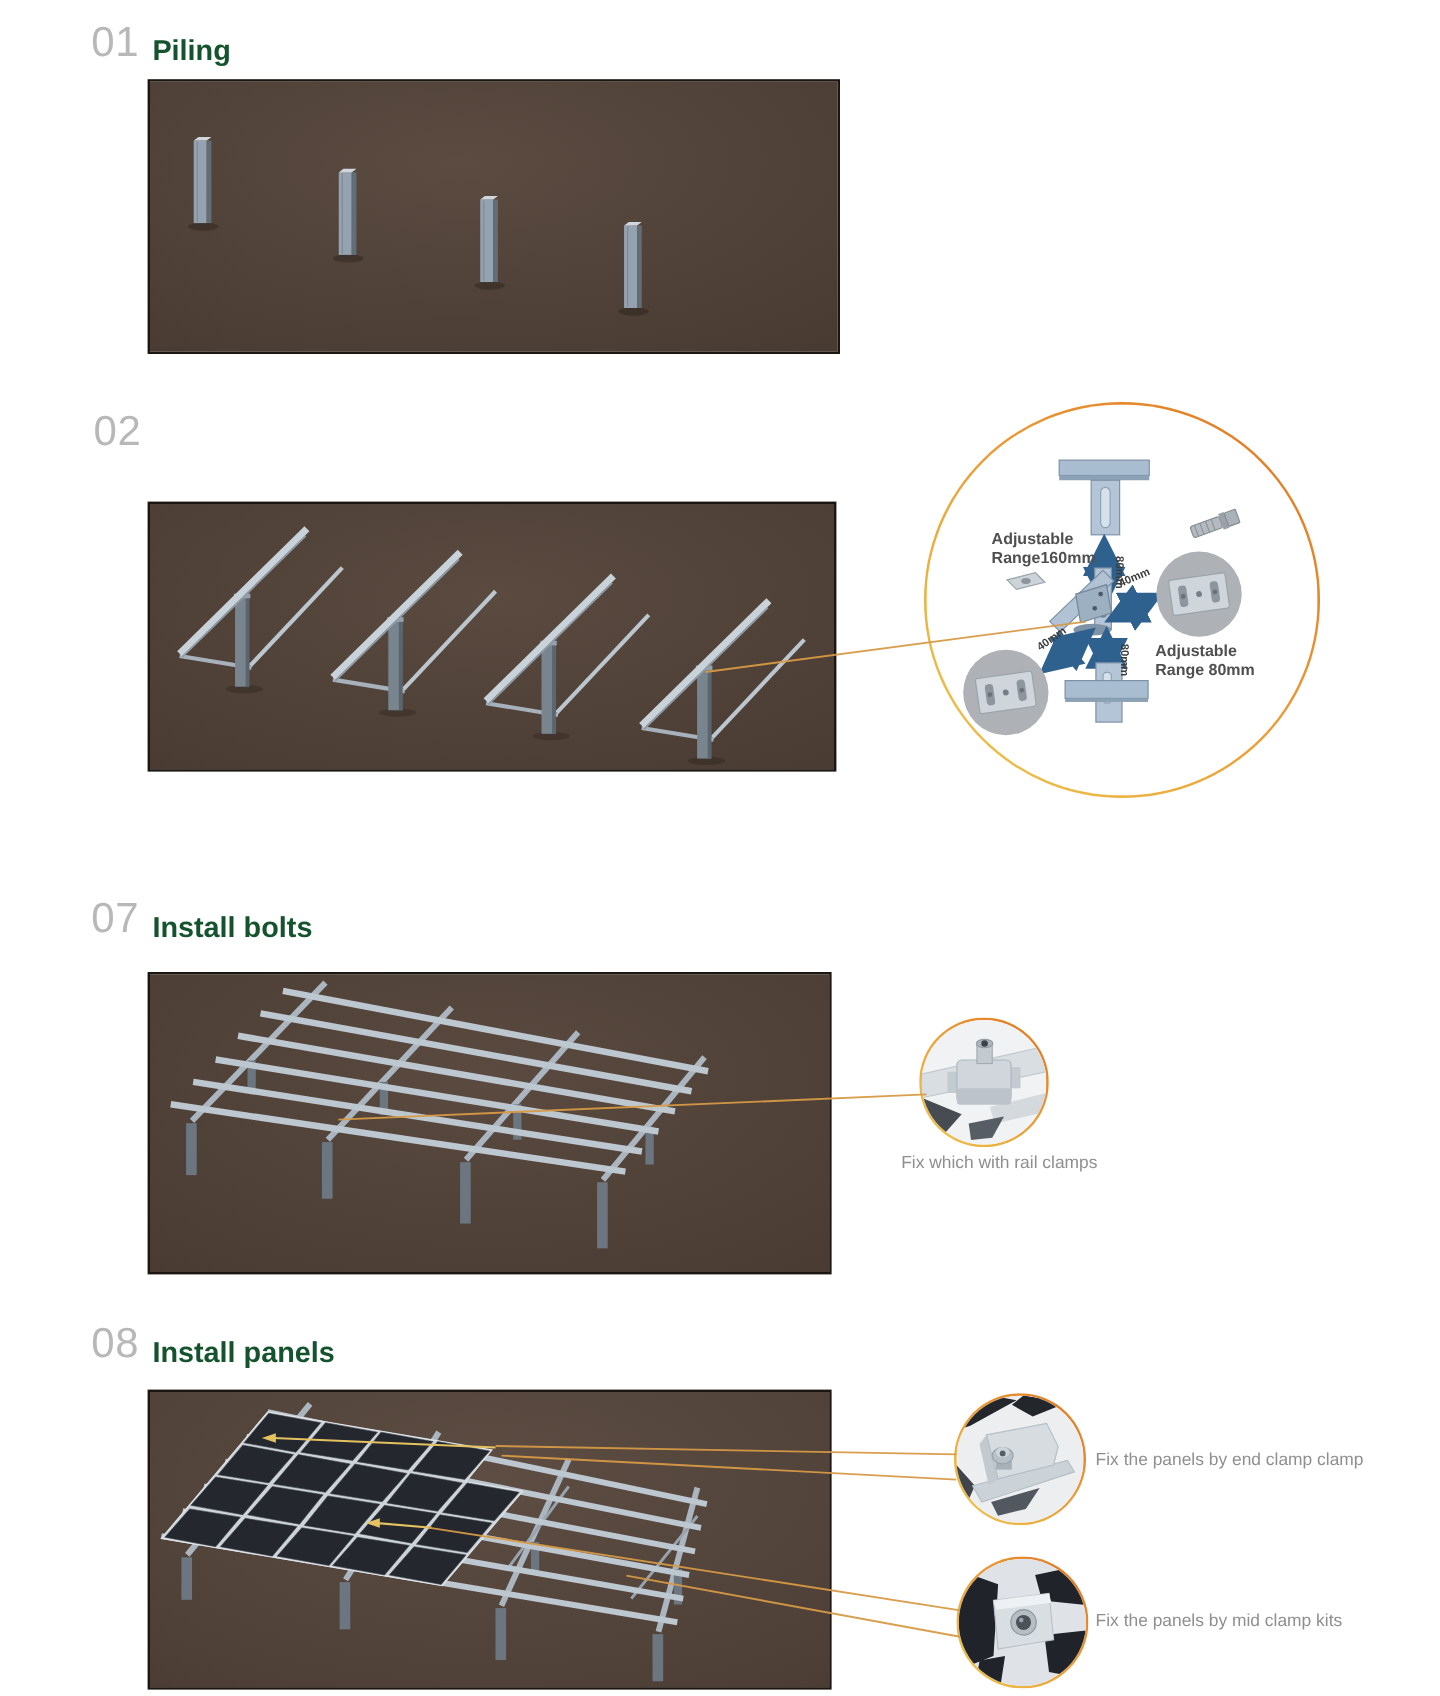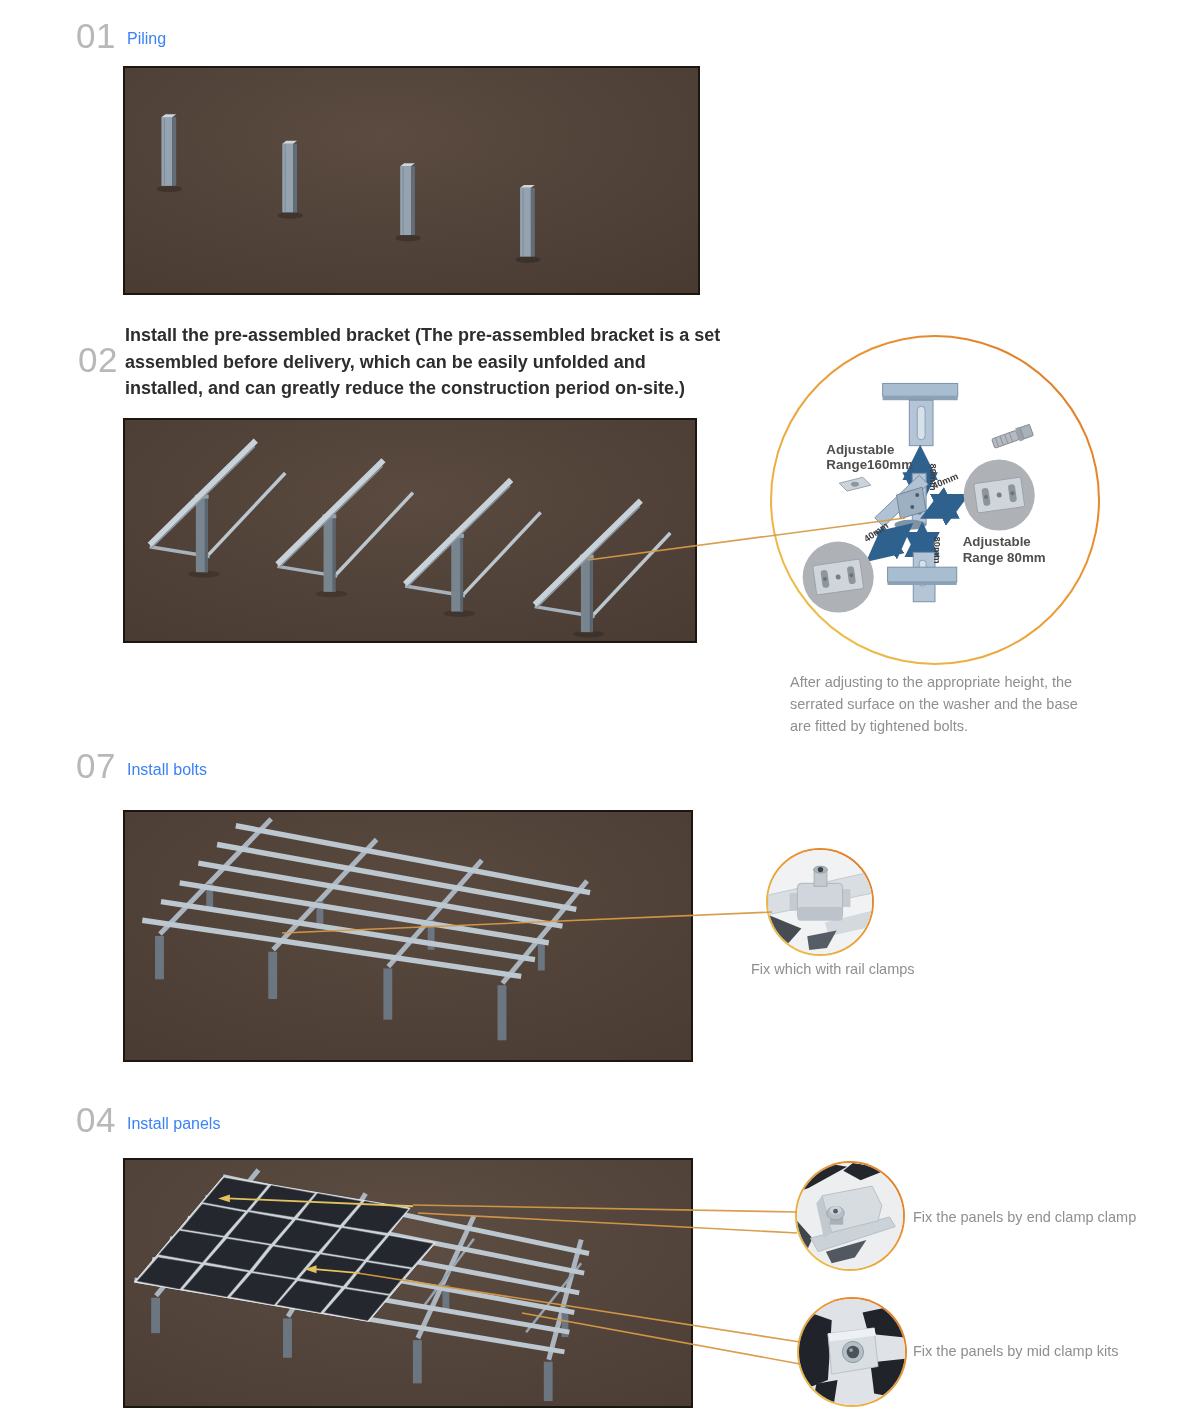"Piling" .step-title { color: #3b82f6 -> #14532d; font-size: 16px -> 24px; font-weight: 400 -> 700 }
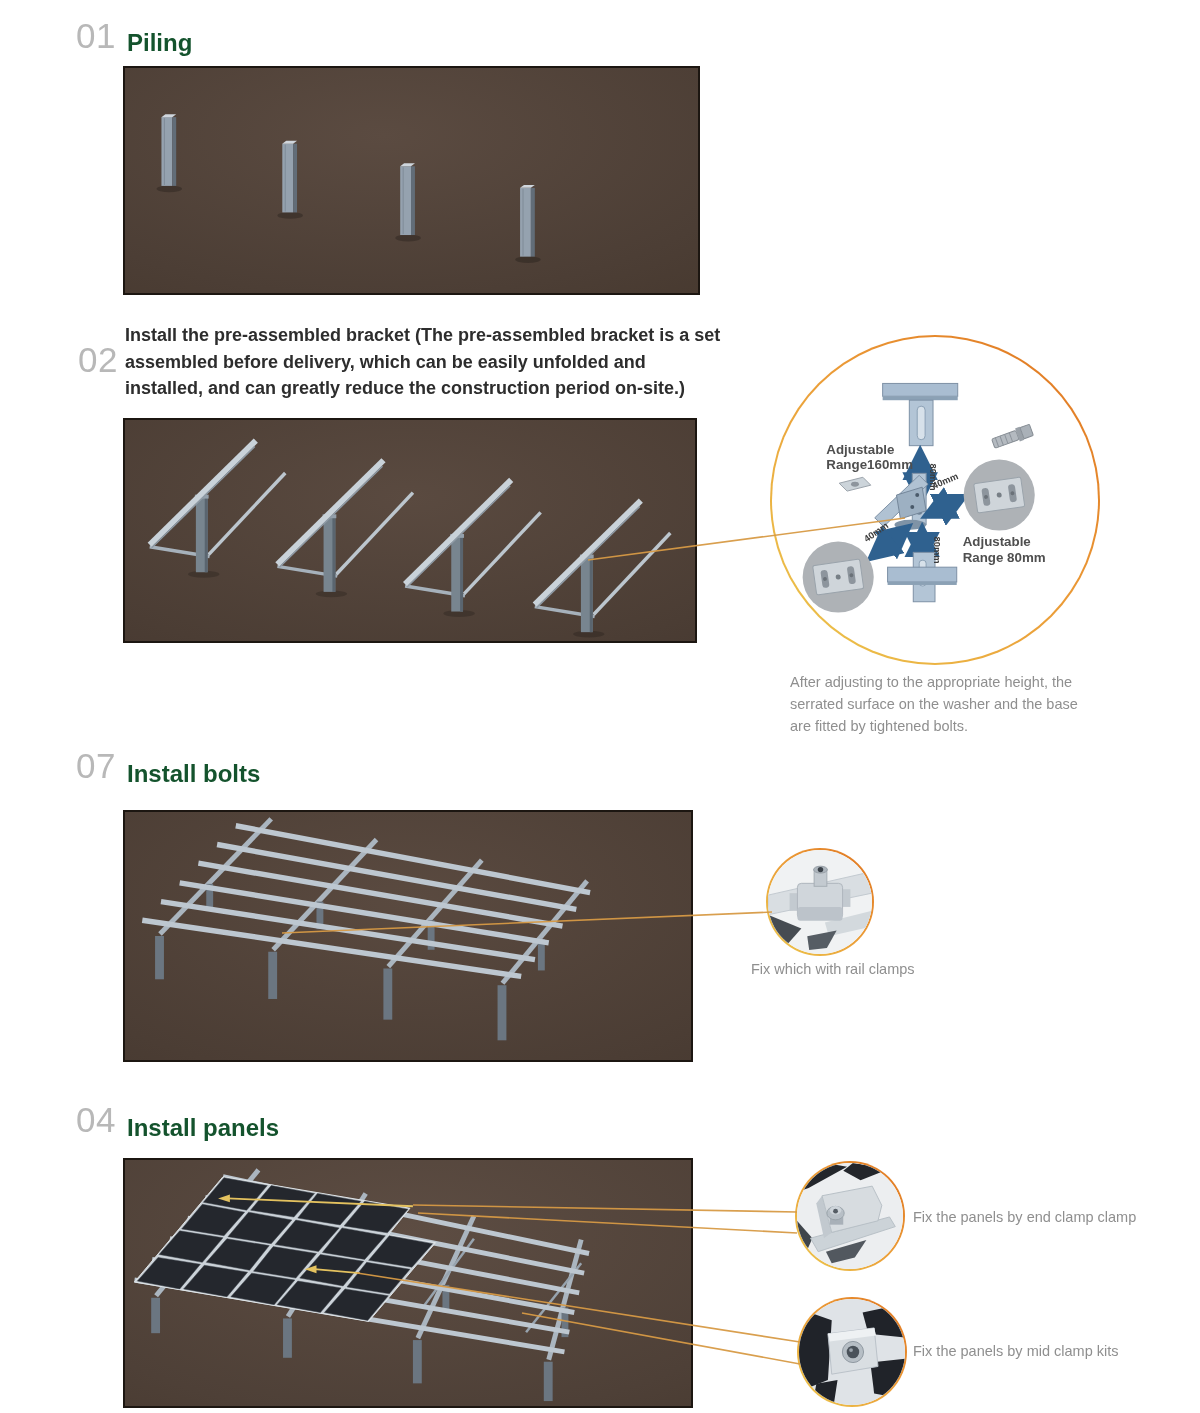"Install the pre-assembled bracket (The" div.step-desc { html: <div>Install the pre-assembled bracket (The pre-assembled bracket is a set assembled before delivery, which can be easily unfolded and installed, and can greatly reduce the construction period on-site.)</div> -> none }
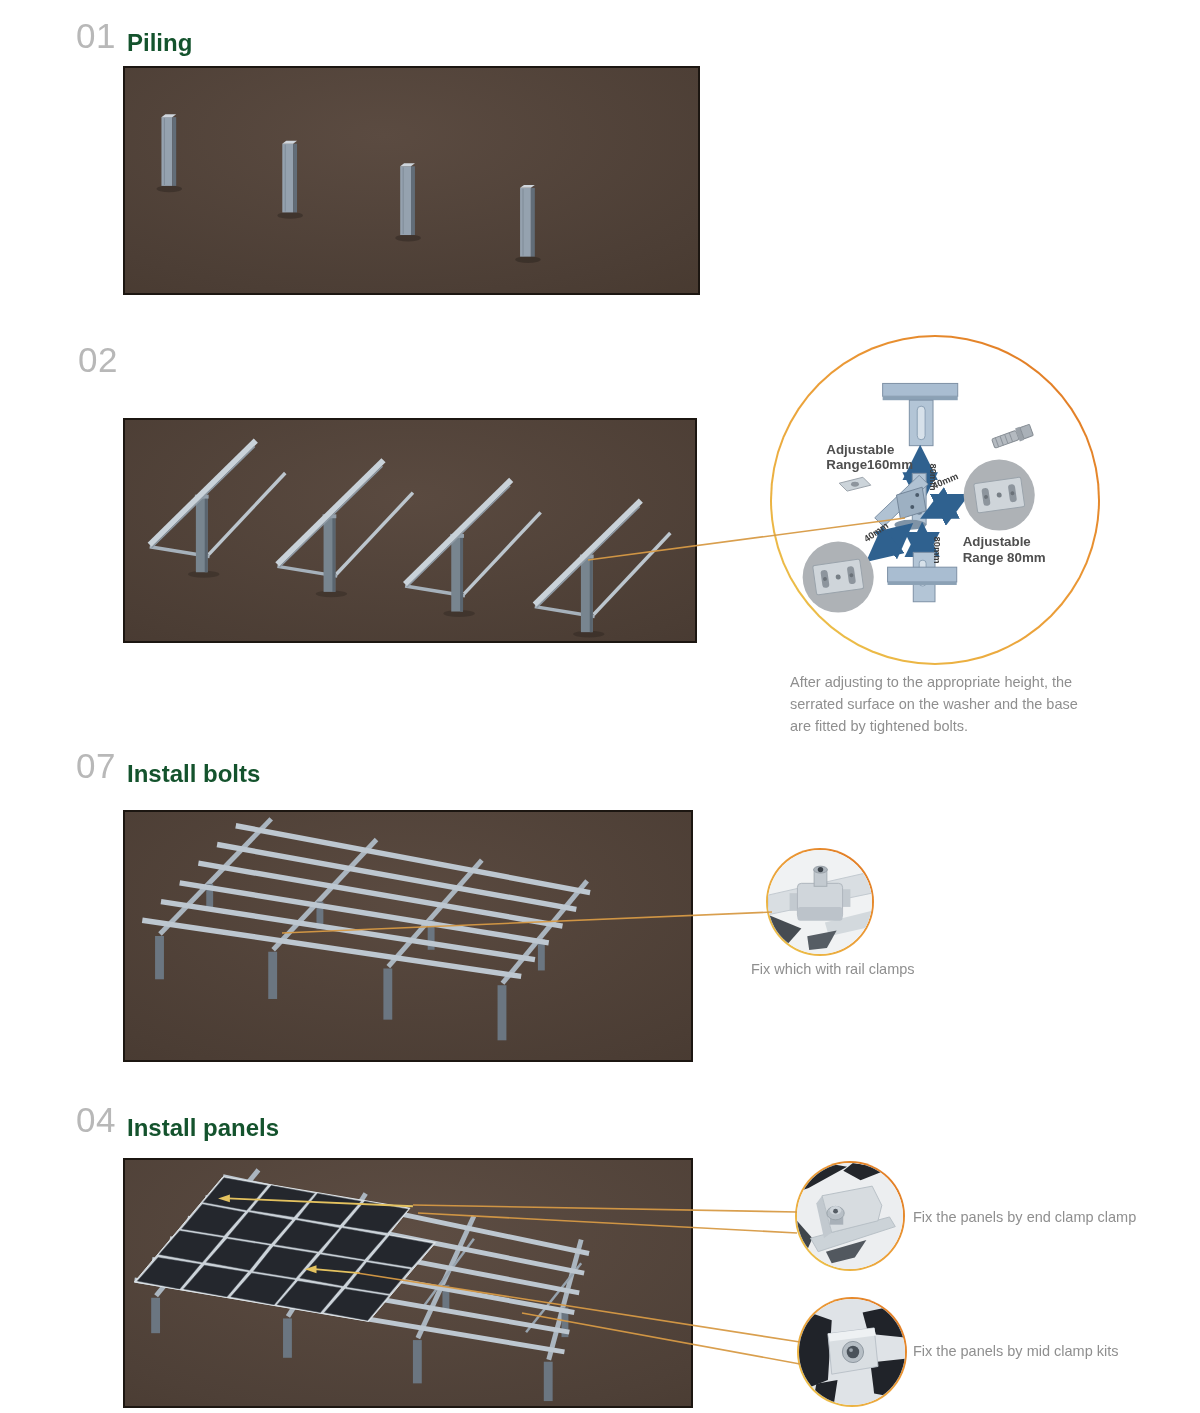"After adjusting to the appropriate" div.caption { html: <div>After adjusting to the appropriate height, the serrated surface on the washer and the base are fitted by tightened bolts.</div> -> none }
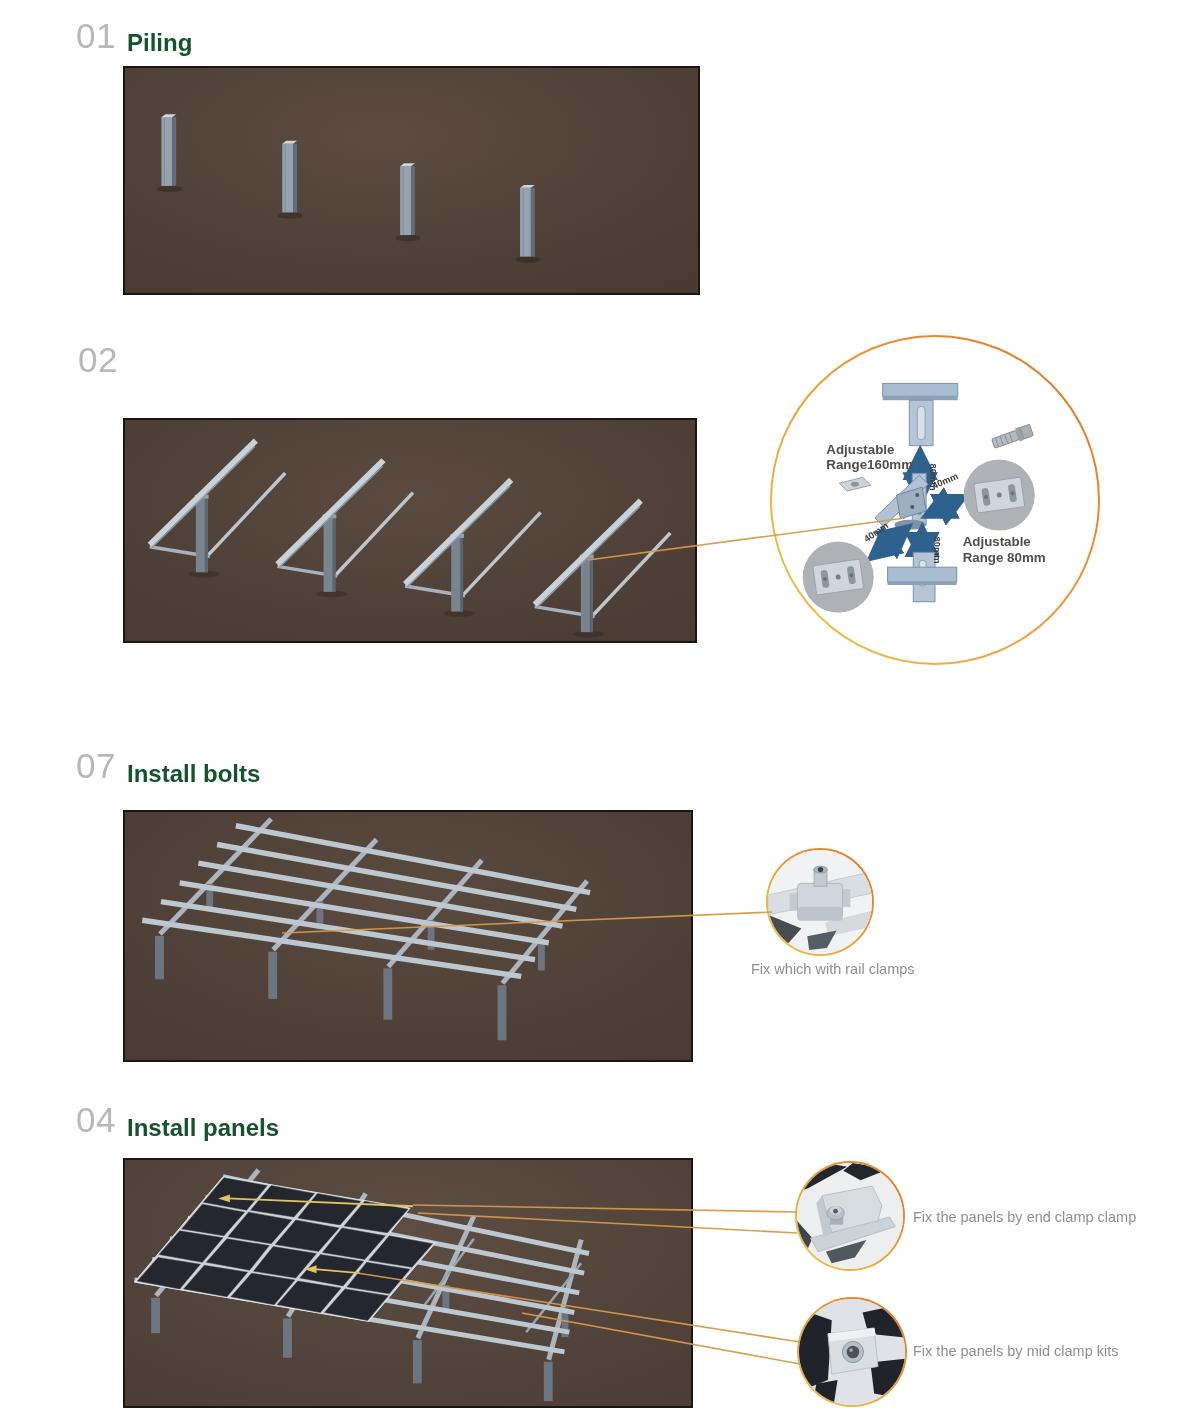"04" div.step-num { text: 04 -> 08 }
